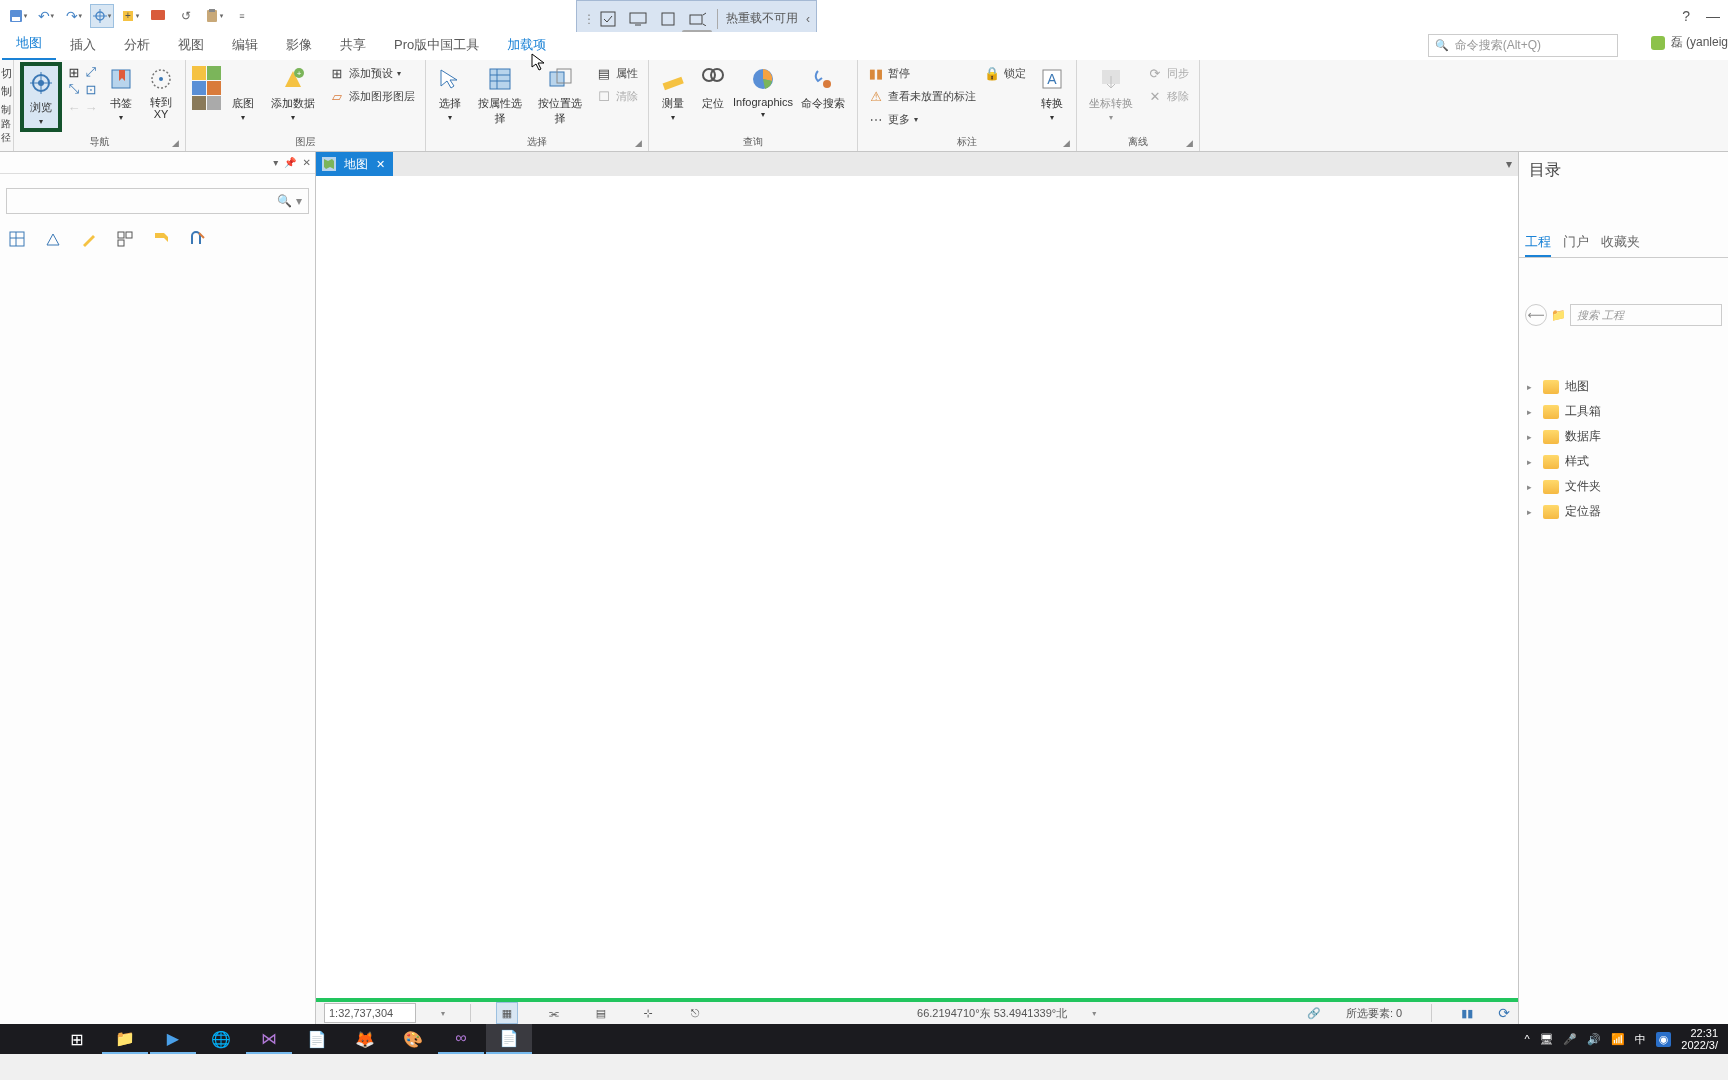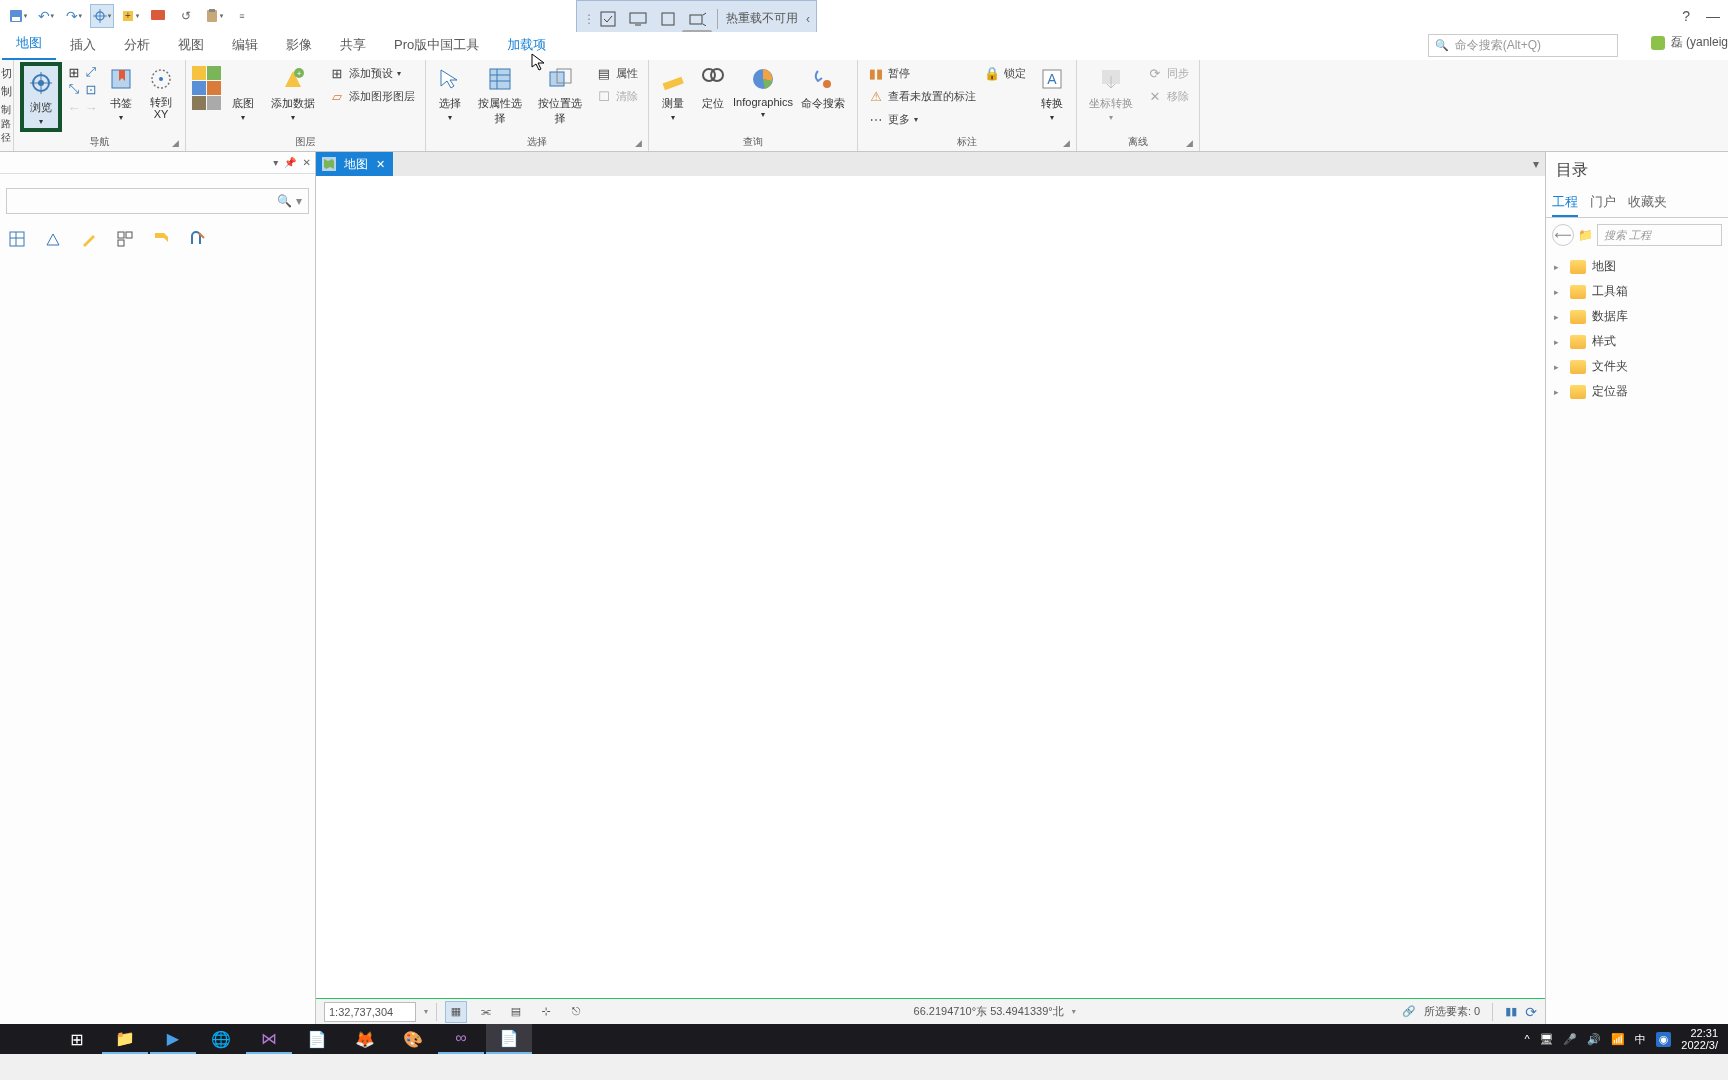"目录" .right-panel { gap: none -> 40px; width: 183px -> 210px }
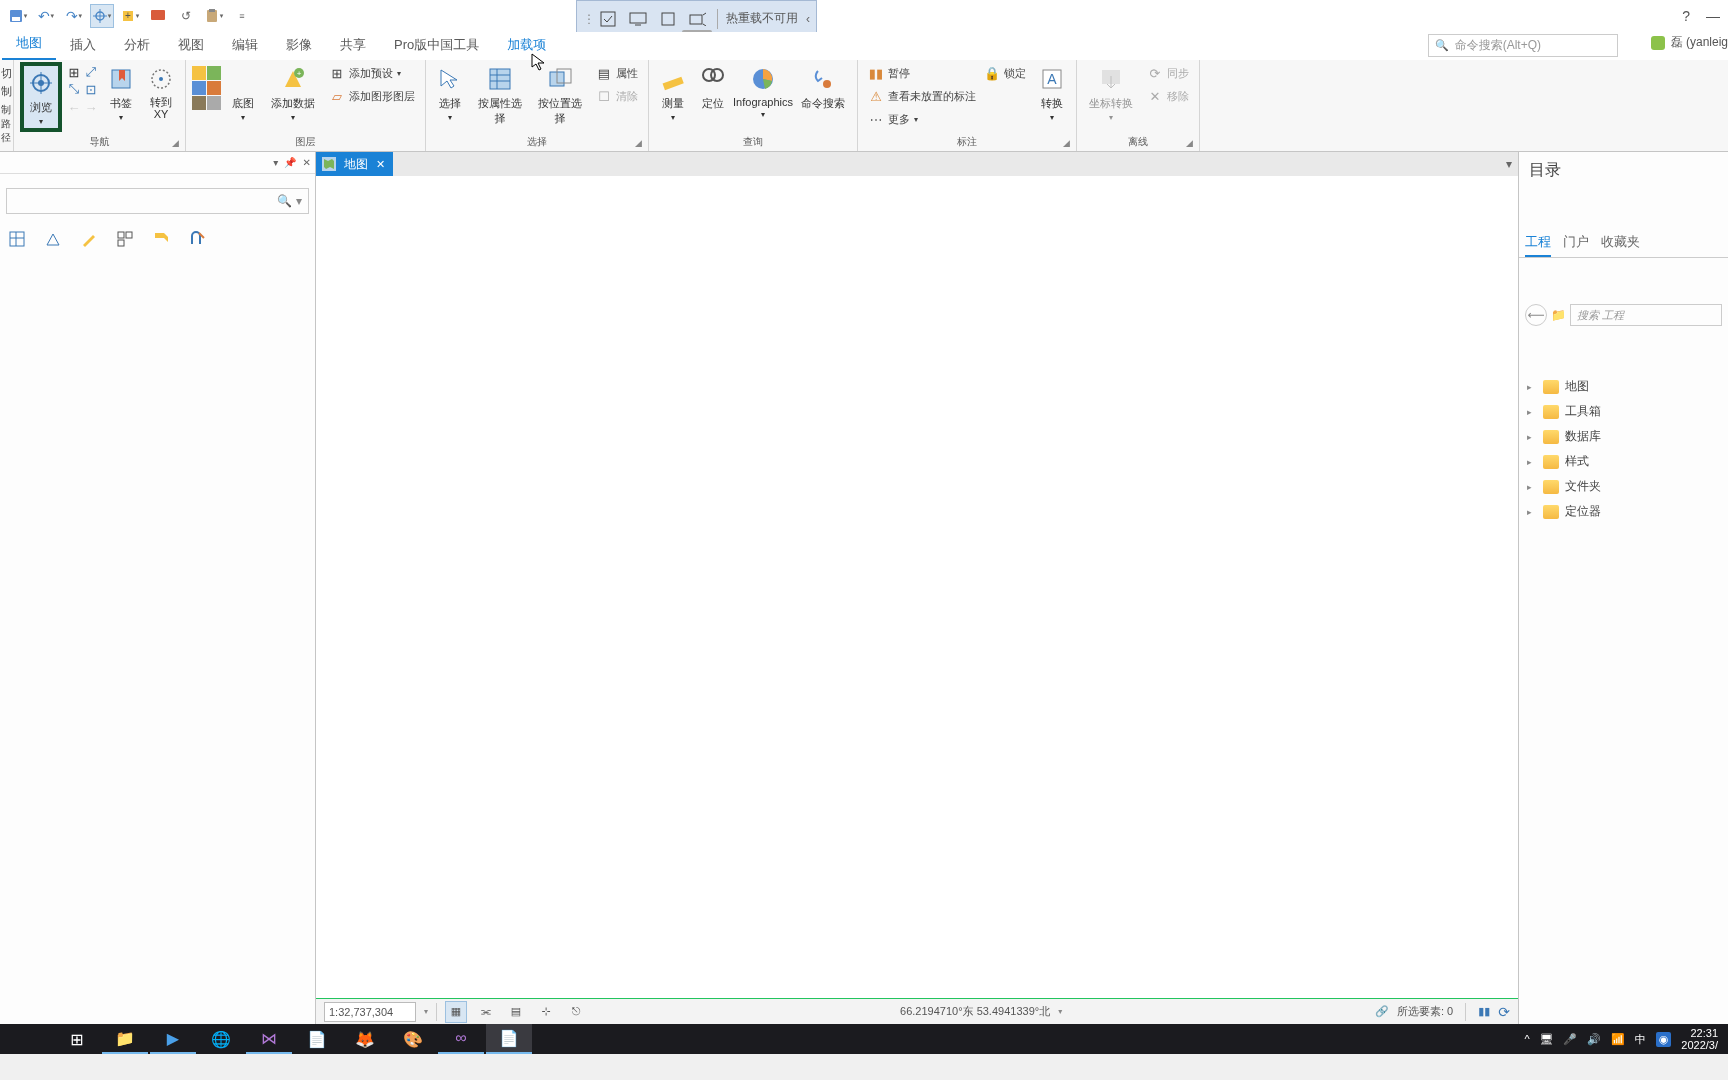"1:32,737,304" .status { border-top: 1px solid #22c55e -> 4px solid #22c55e; gap: 8px -> 25px }
